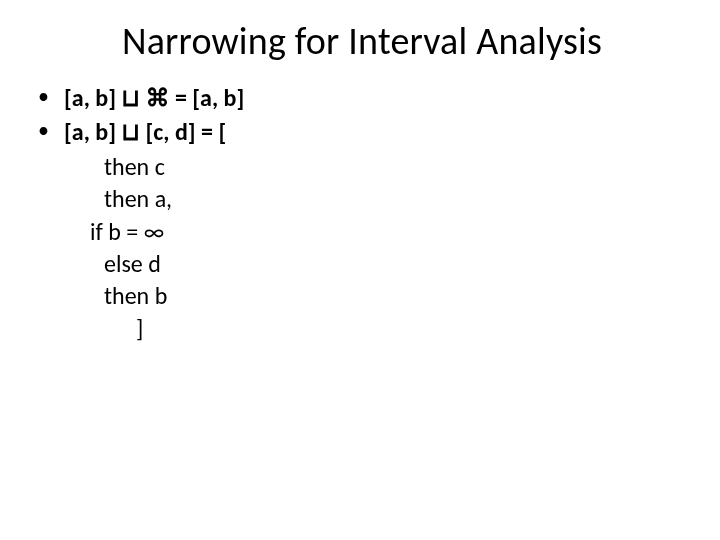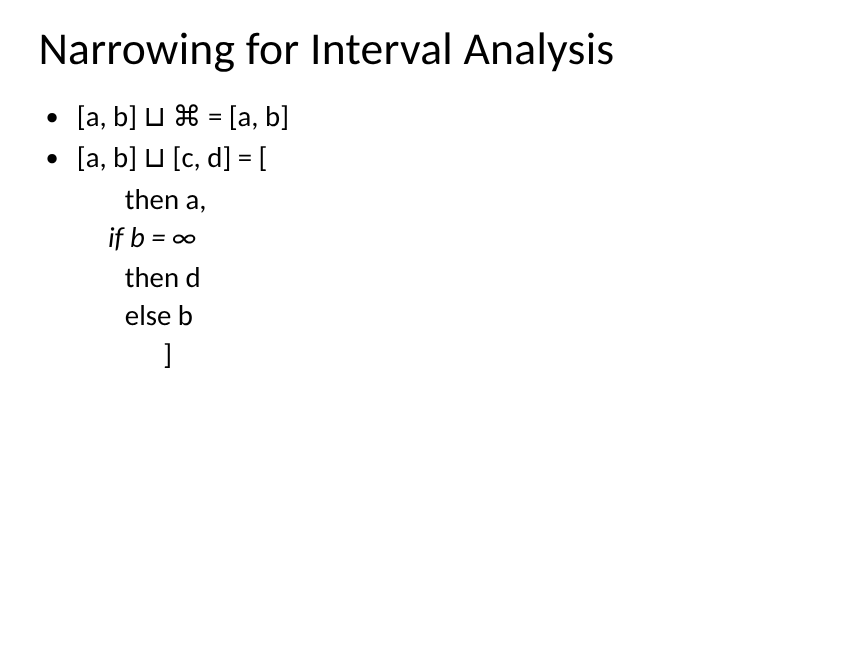"Narrowing for Interval Analysis" .title { text-align: none -> center }
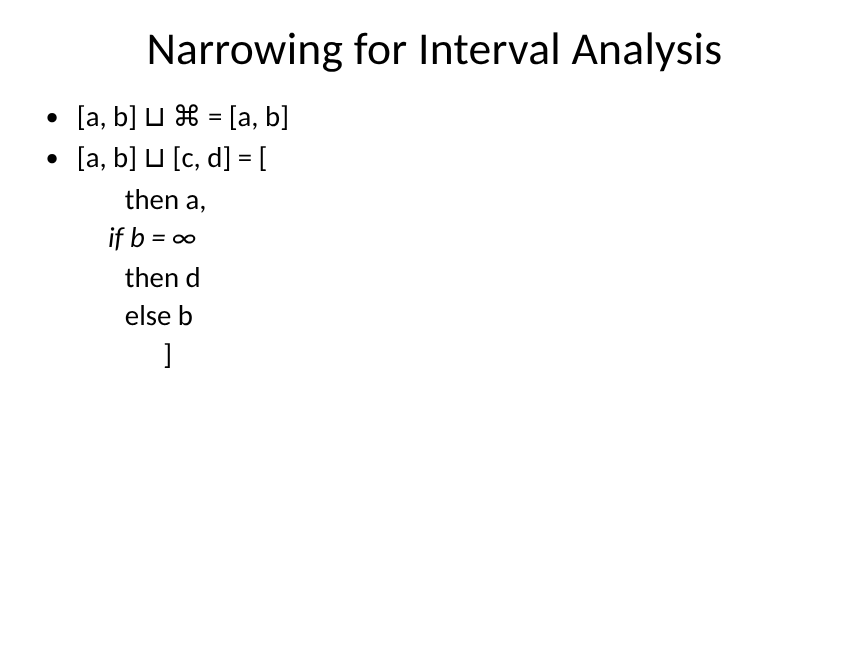"[a, b] ⊔ ⌘ =" .bullet-text { font-weight: none -> bold }
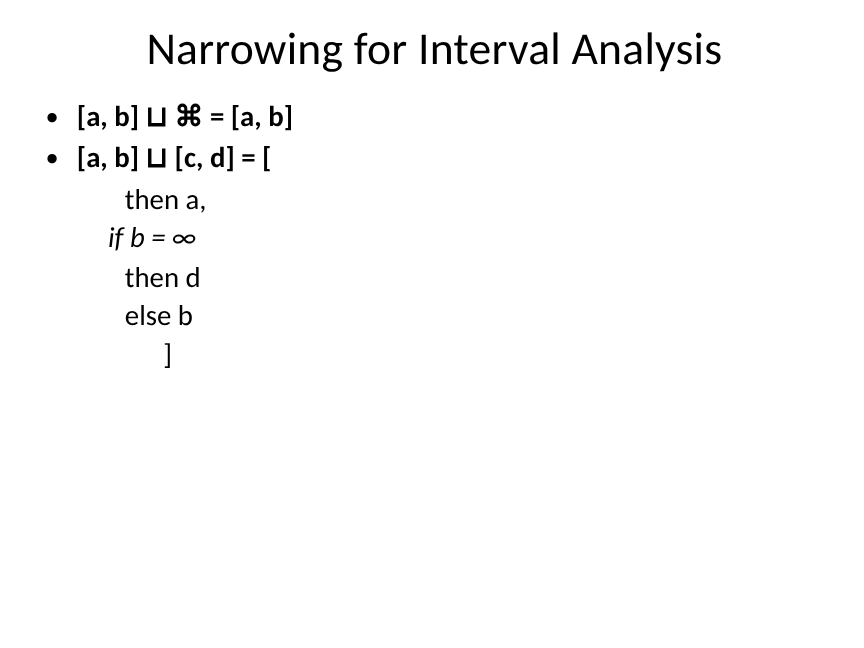"then c" div.indent1 { html: none -> <div>then c</div> }
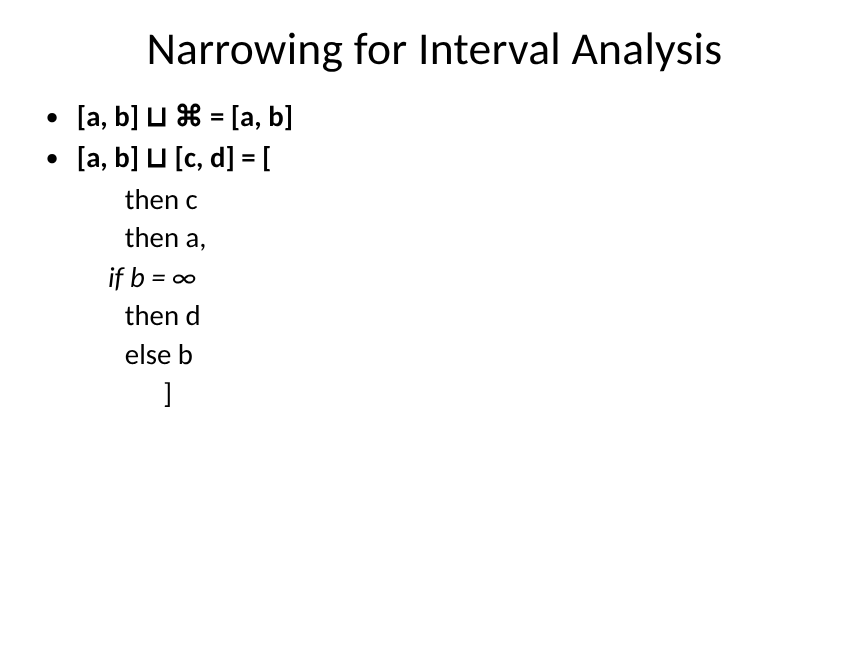"if b = ∞" .indent2 { font-style: italic -> none }
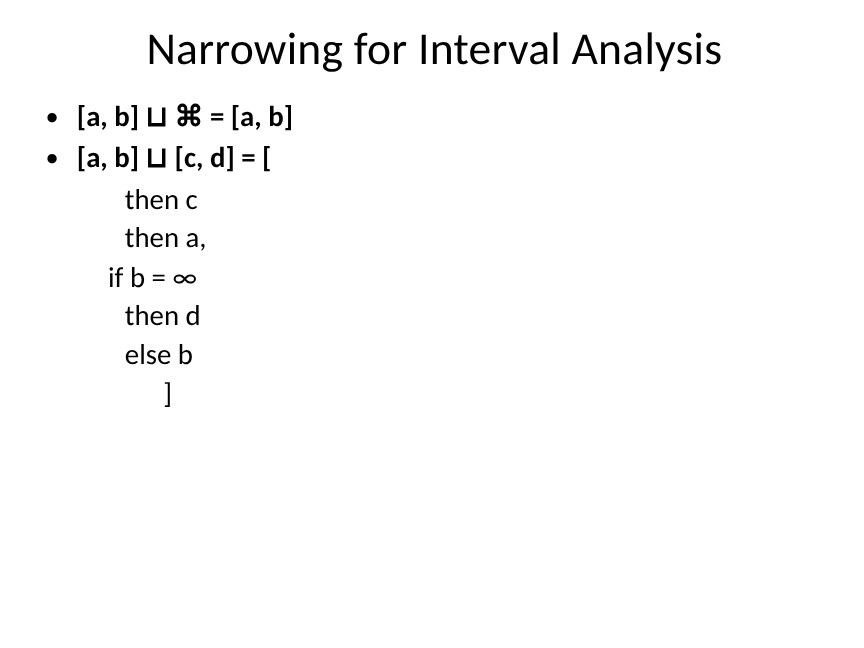"then d" div.indent1 { text: then -> else }
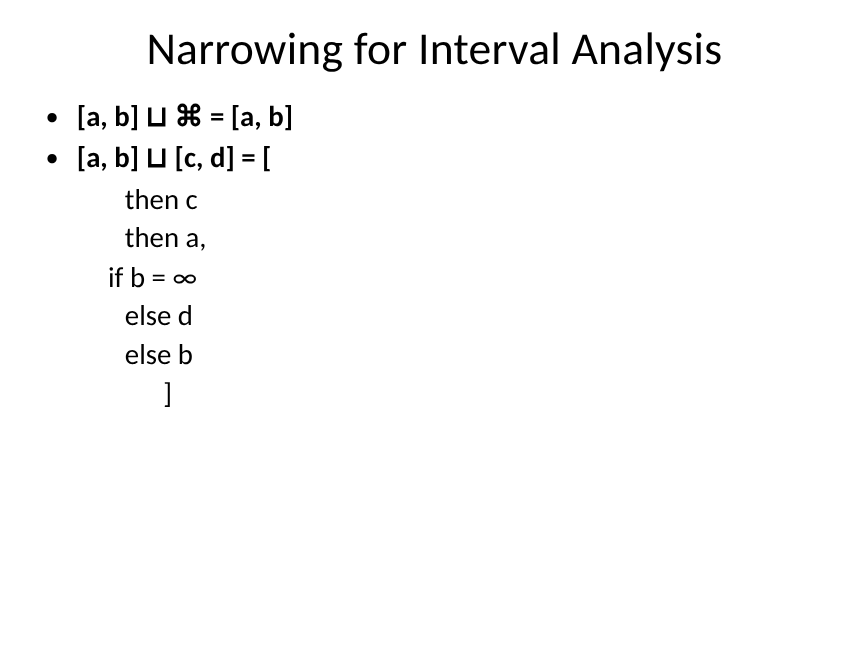"else b" div.indent1 { text: else -> then }
